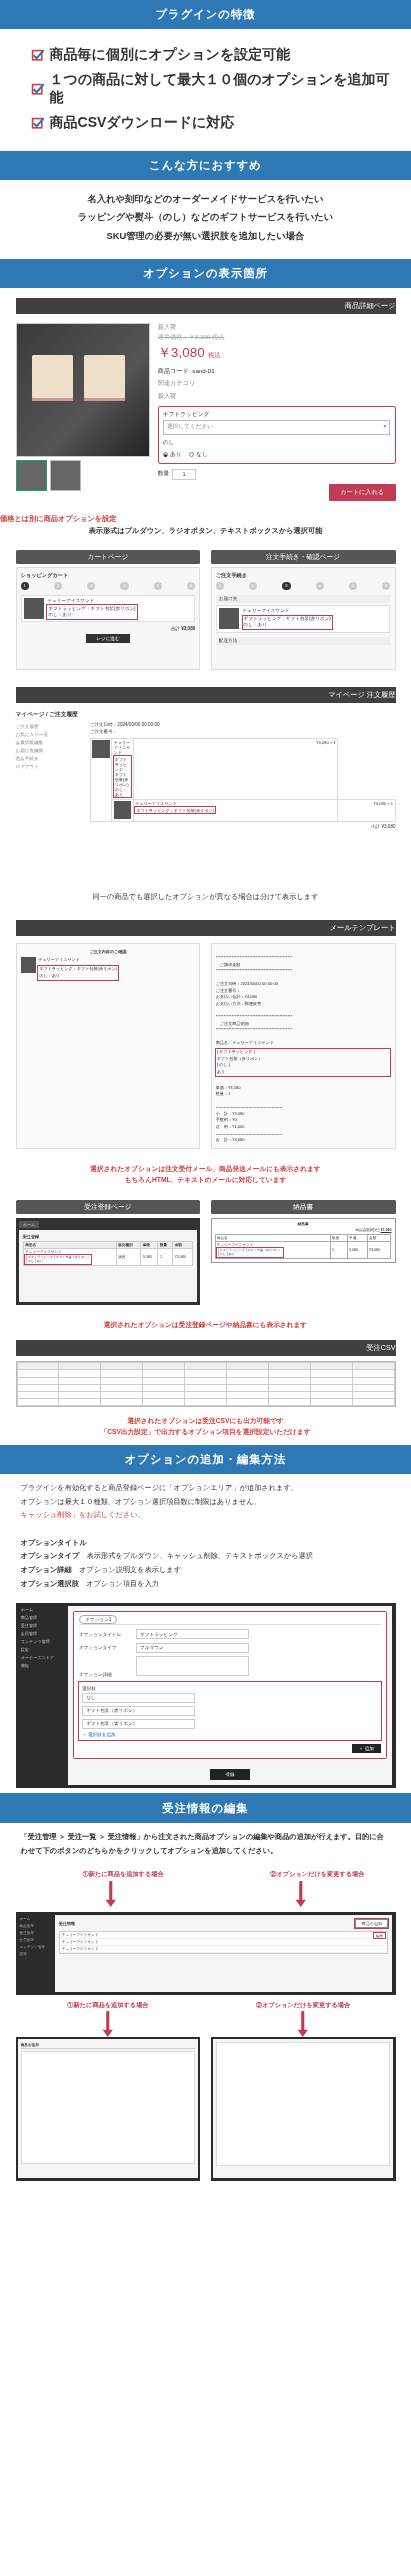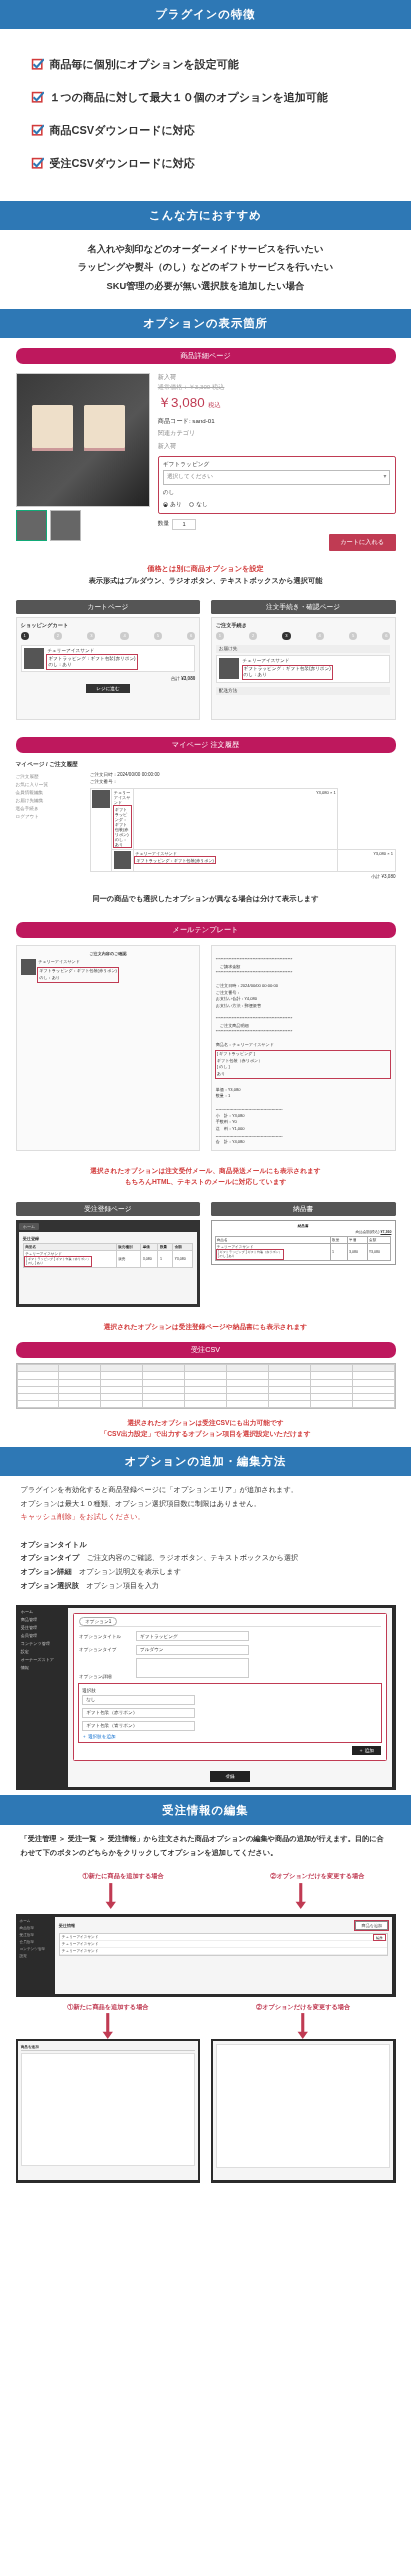"商品毎に個別にオプションを設定可能" .check-row { font-size: 11px -> 14px; margin: 18px 0 -> 7px 0 }
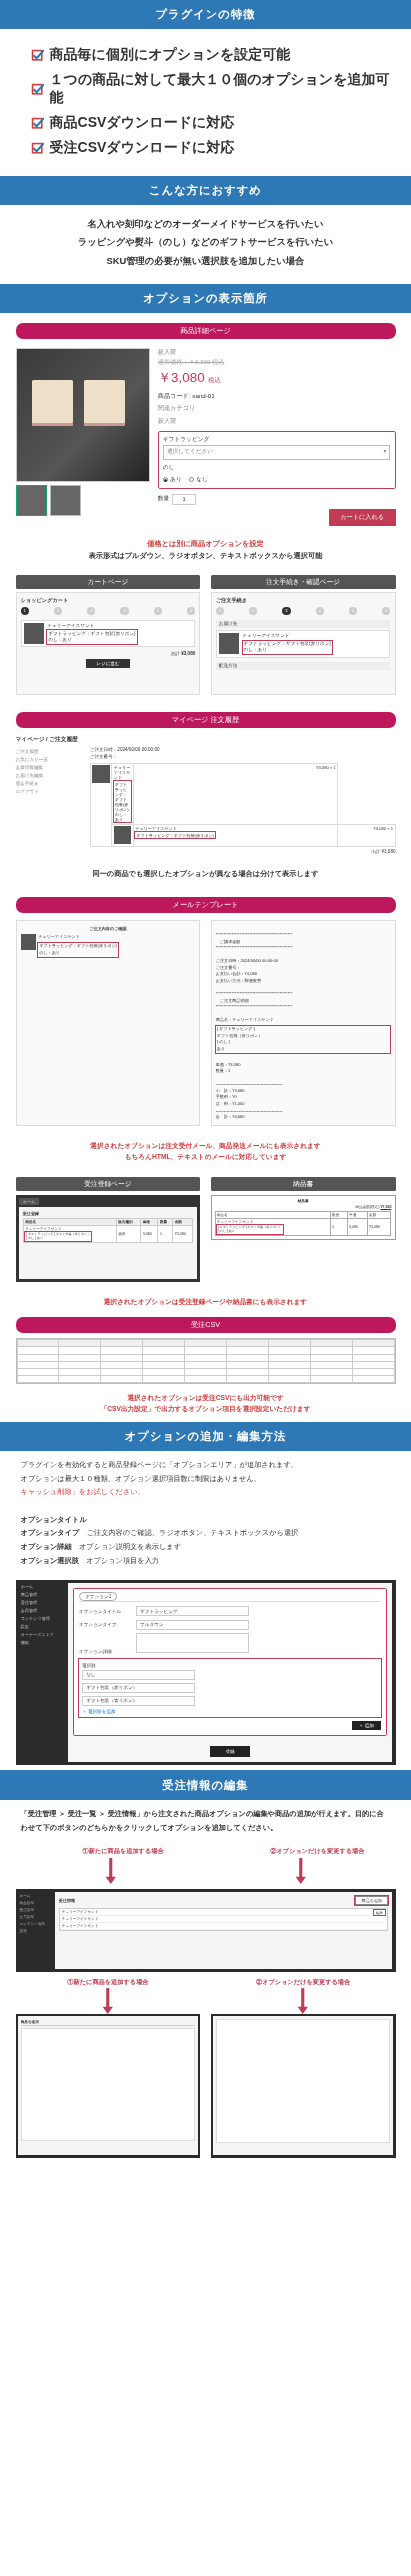"受注CSVダウンロードに対応" div.check-row { html: <div> <svg> <rect></rect> <polyline></polyline> </svg> <span>受注CSVダウンロードに対応</span> </div> -> none }
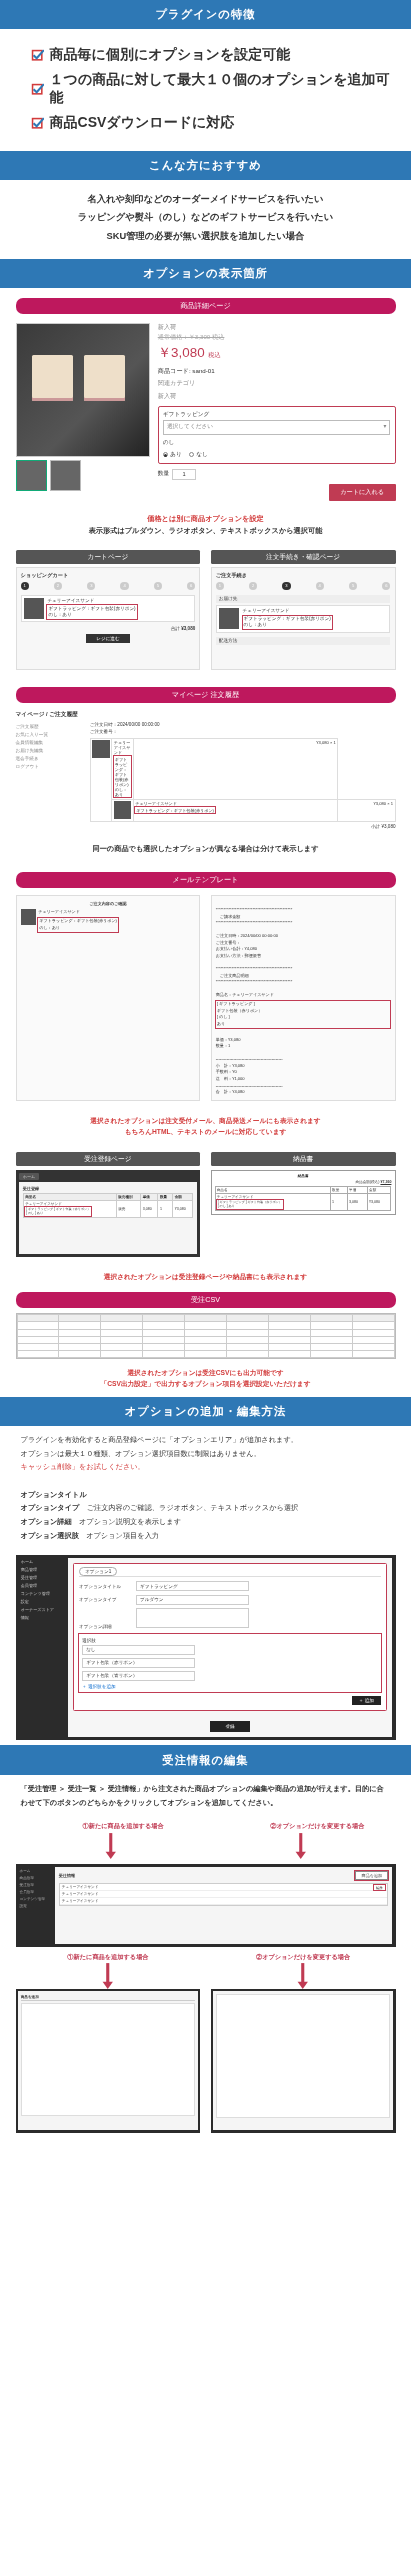"商品詳細ページ" .sub-banner { background: #be185d -> #404040; border-radius: 7px -> 0; text-align: center -> right }
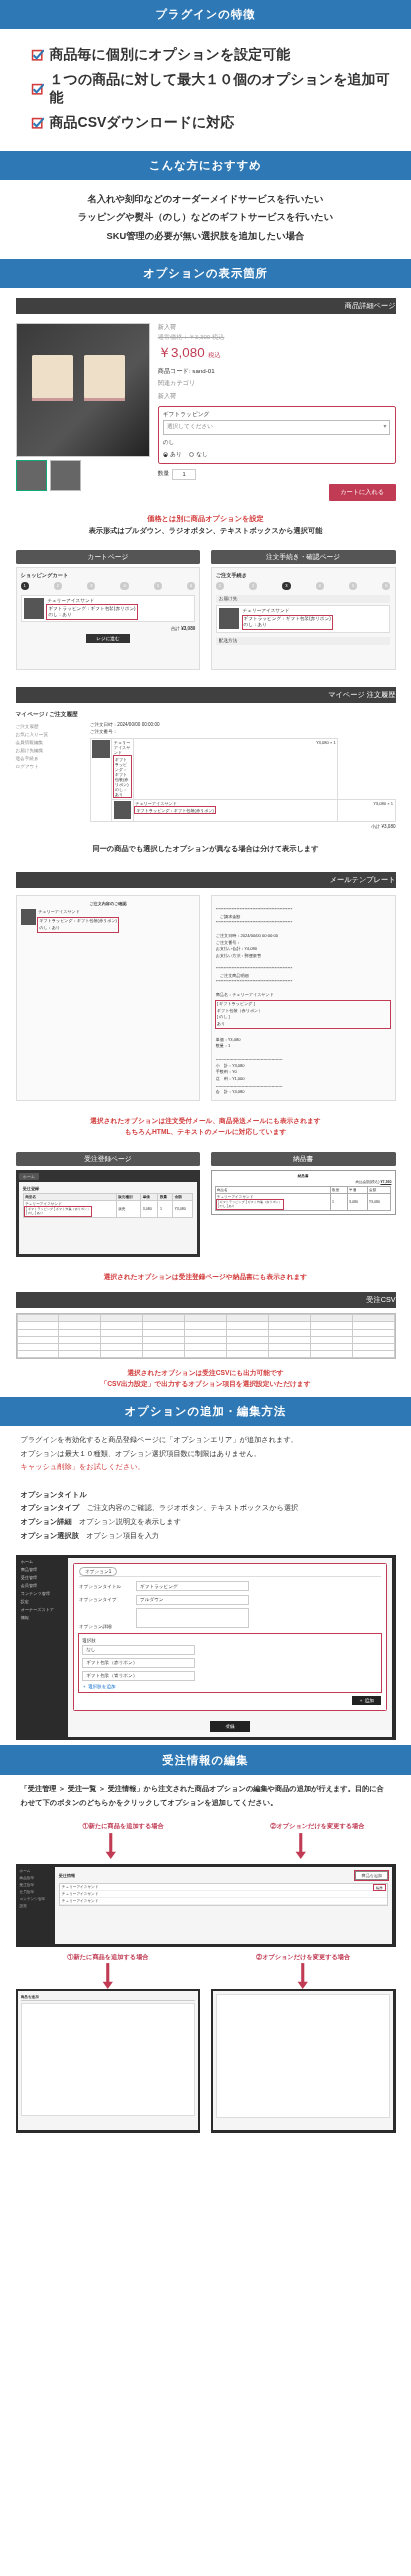"価格とは別に商品オプションを設定" .red-note { text-align: center -> left }
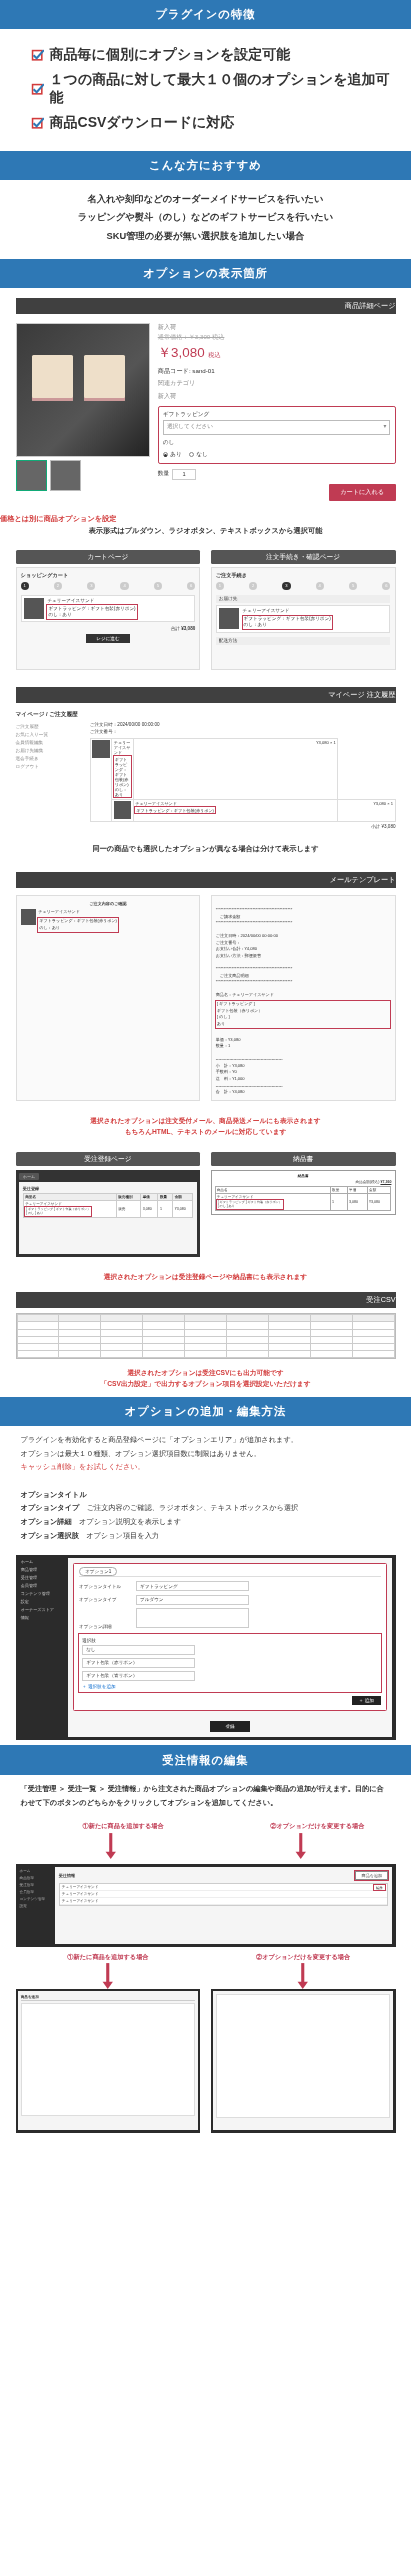"同一の商品でも選択したオプションが異なる場合は分けて表示します" .center-bold { font-weight: bold -> normal; margin-top: none -> 48px }
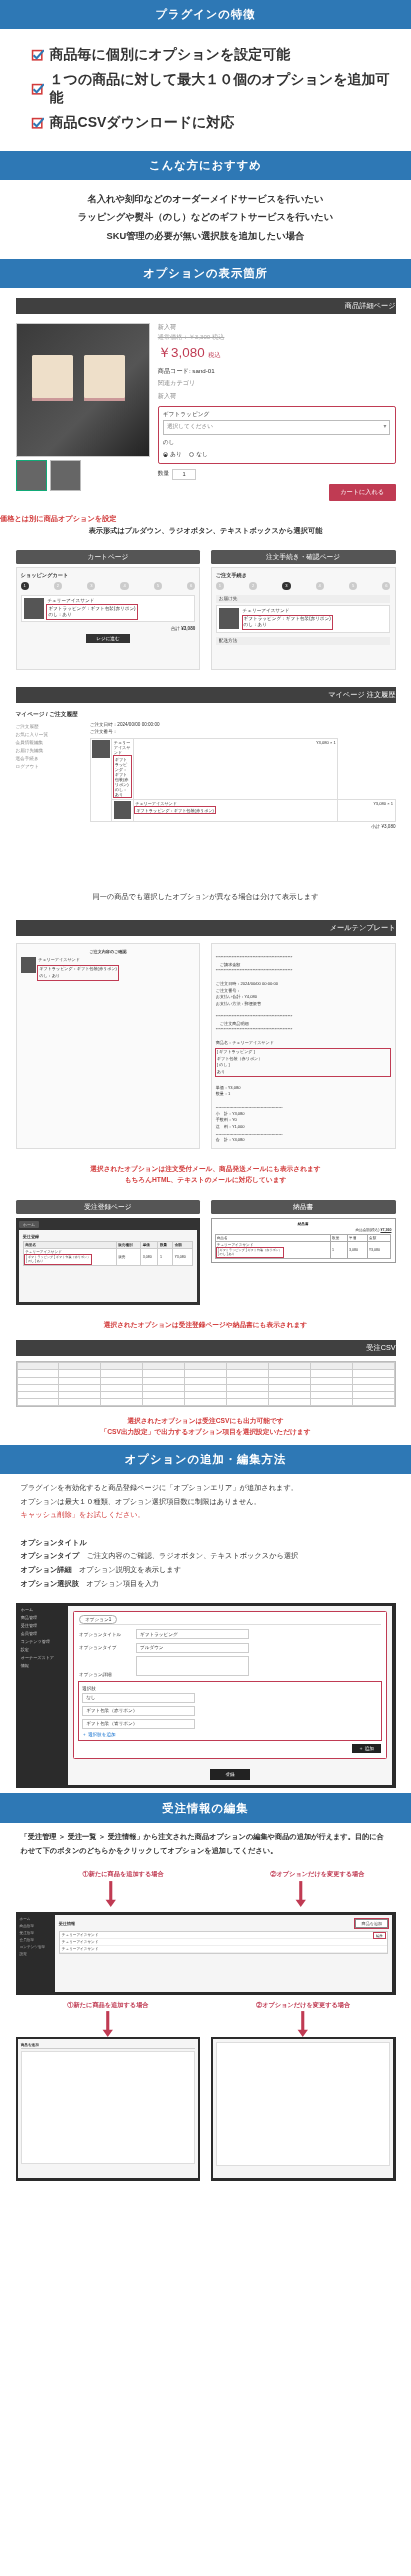"ご注文内容のご確認、ラジオボタン、テキストボックスから選択" span { text: ご注文内容のご確認、ラジオボタン -> 表示形式をプルダウン、キャッシュ削除 }
